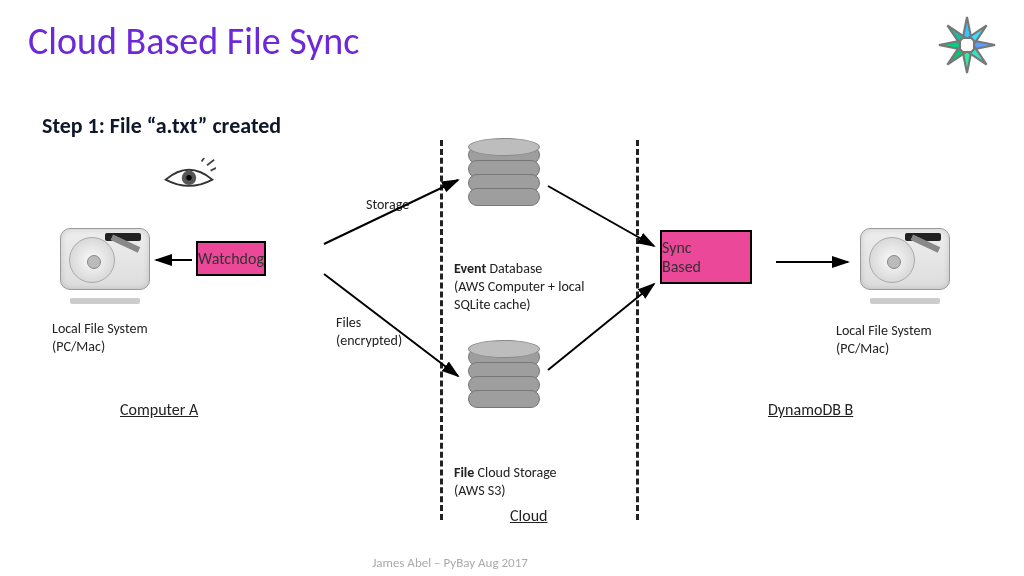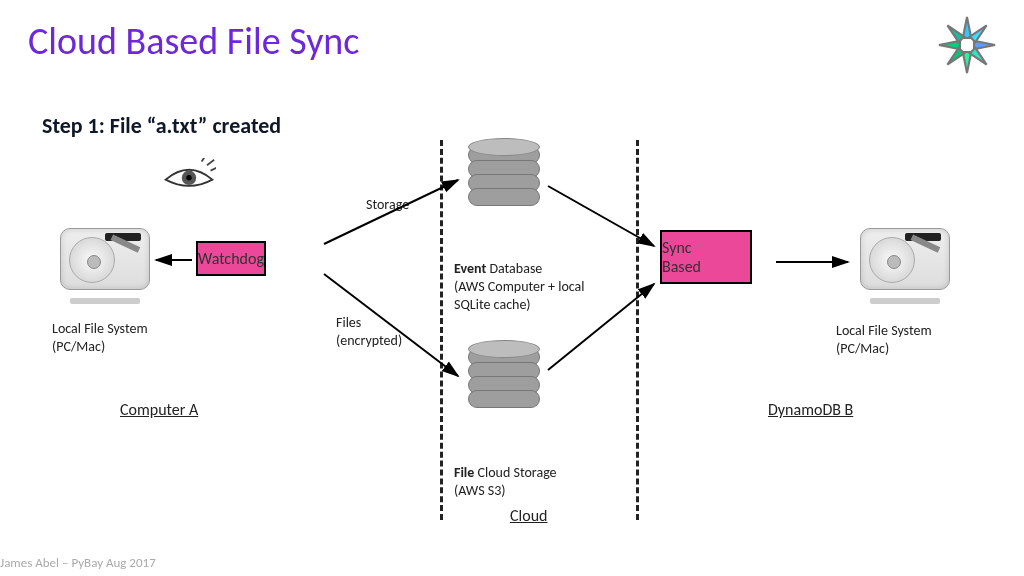"James Abel – PyBay Aug" .footer { text-align: none -> center }
